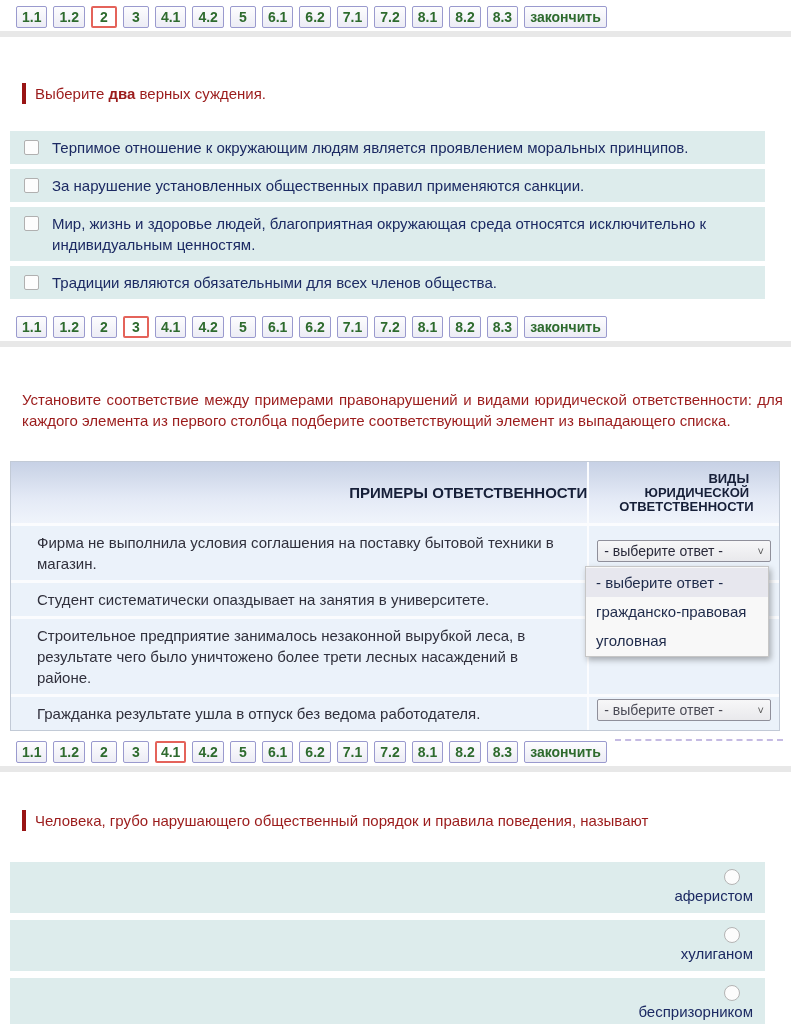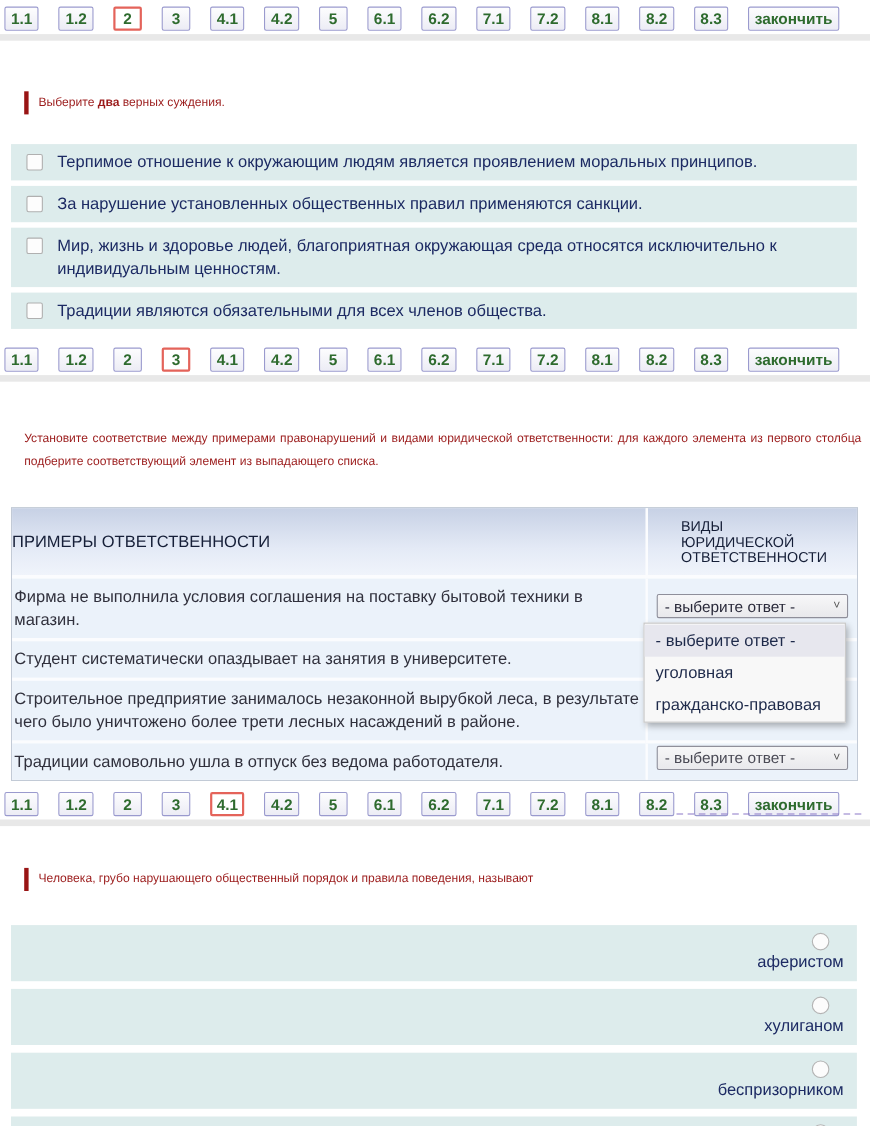"1.1" .nav { gap: 18px -> 6px; padding: 6px 0 3px 4px -> 6px 0 3px 16px }
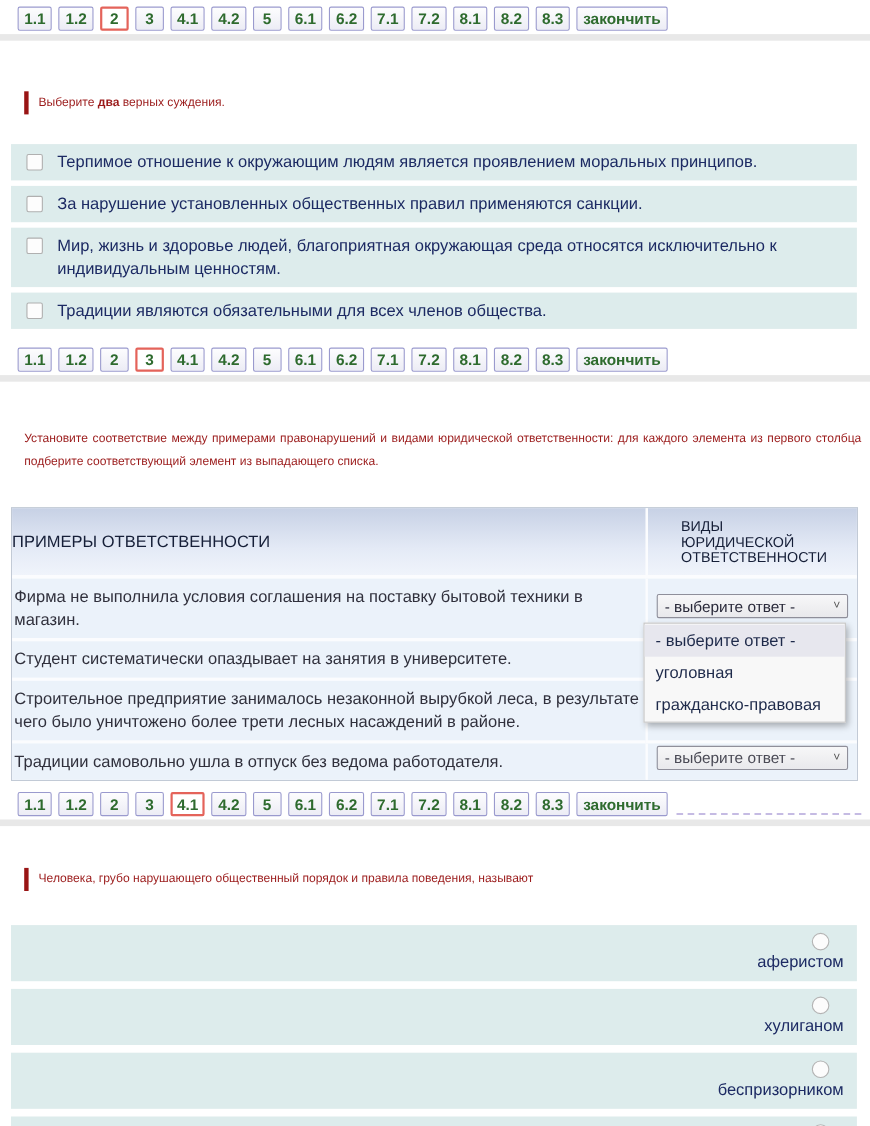"Выберите два верных суждения." .question { font-size: 11px -> 15px }
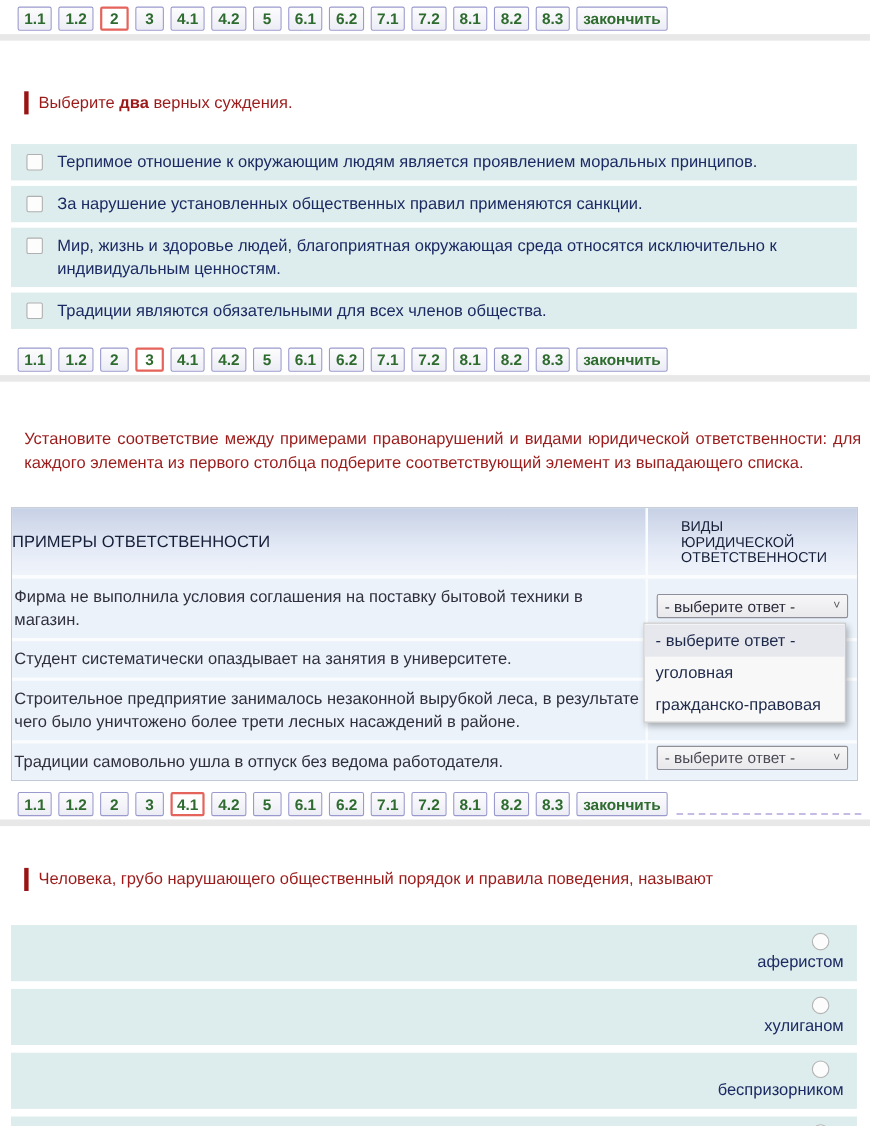"Терпимое отношение к окружающим людям" .options { margin: 27px 12px 0 10px -> 27px 26px 0 10px }
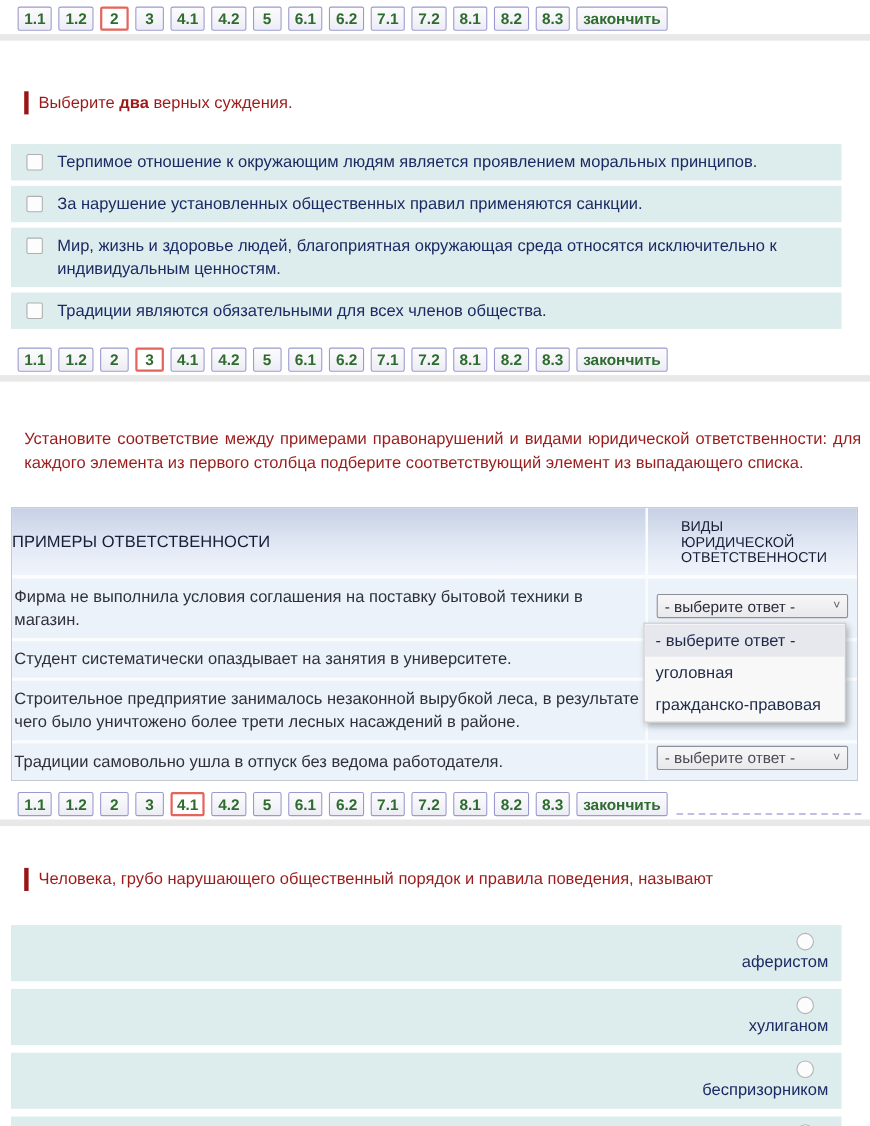"ВИДЫ ЮРИДИЧЕСКОЙ ОТВЕТСТВЕННОСТИ" th { font-weight: normal -> bold; text-align: left -> right }
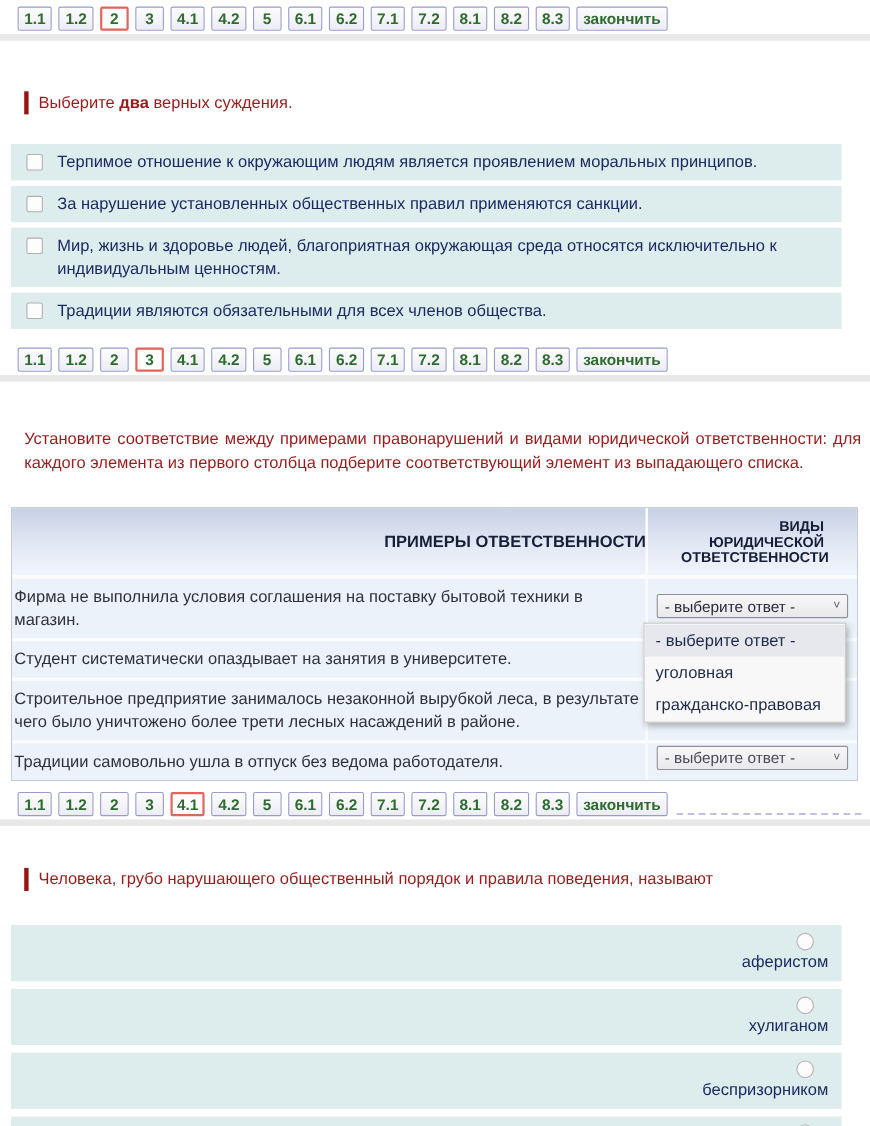"Фирма не выполнила условия соглашения" td { padding: 6px 2px -> 6px 26px }
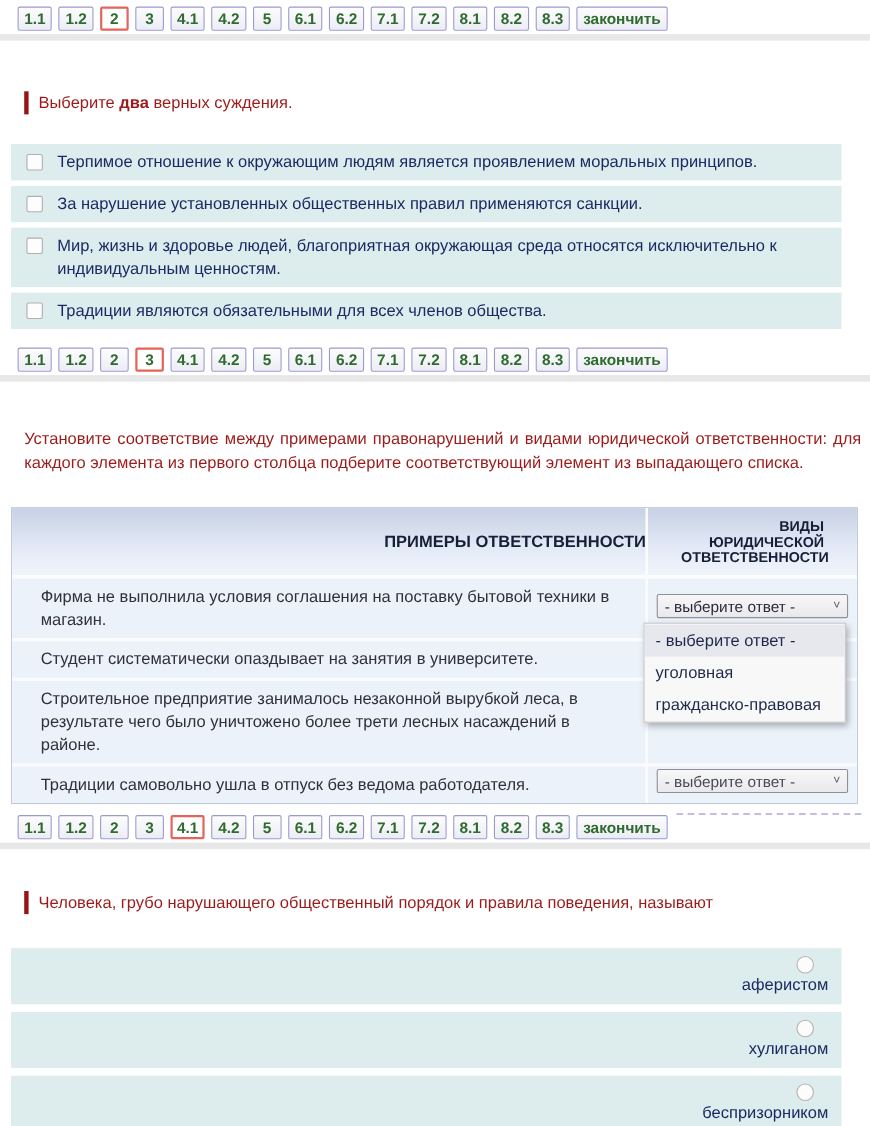"уголовная" div.dd-item { order: before "гражданско-правовая" -> after "гражданско-правовая" }
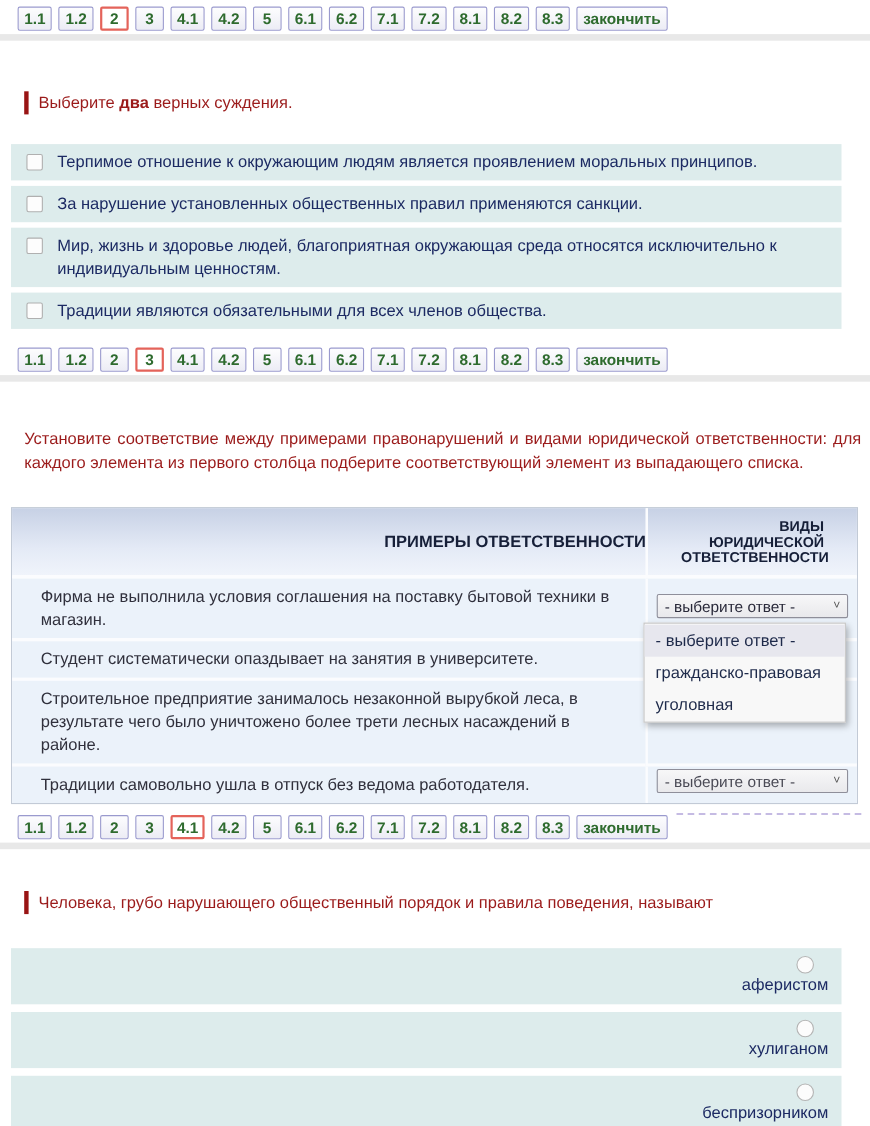"Традиции самовольно ушла в отпуск" td.c1 { text: Традиции самовольно -> Гражданка результате }
